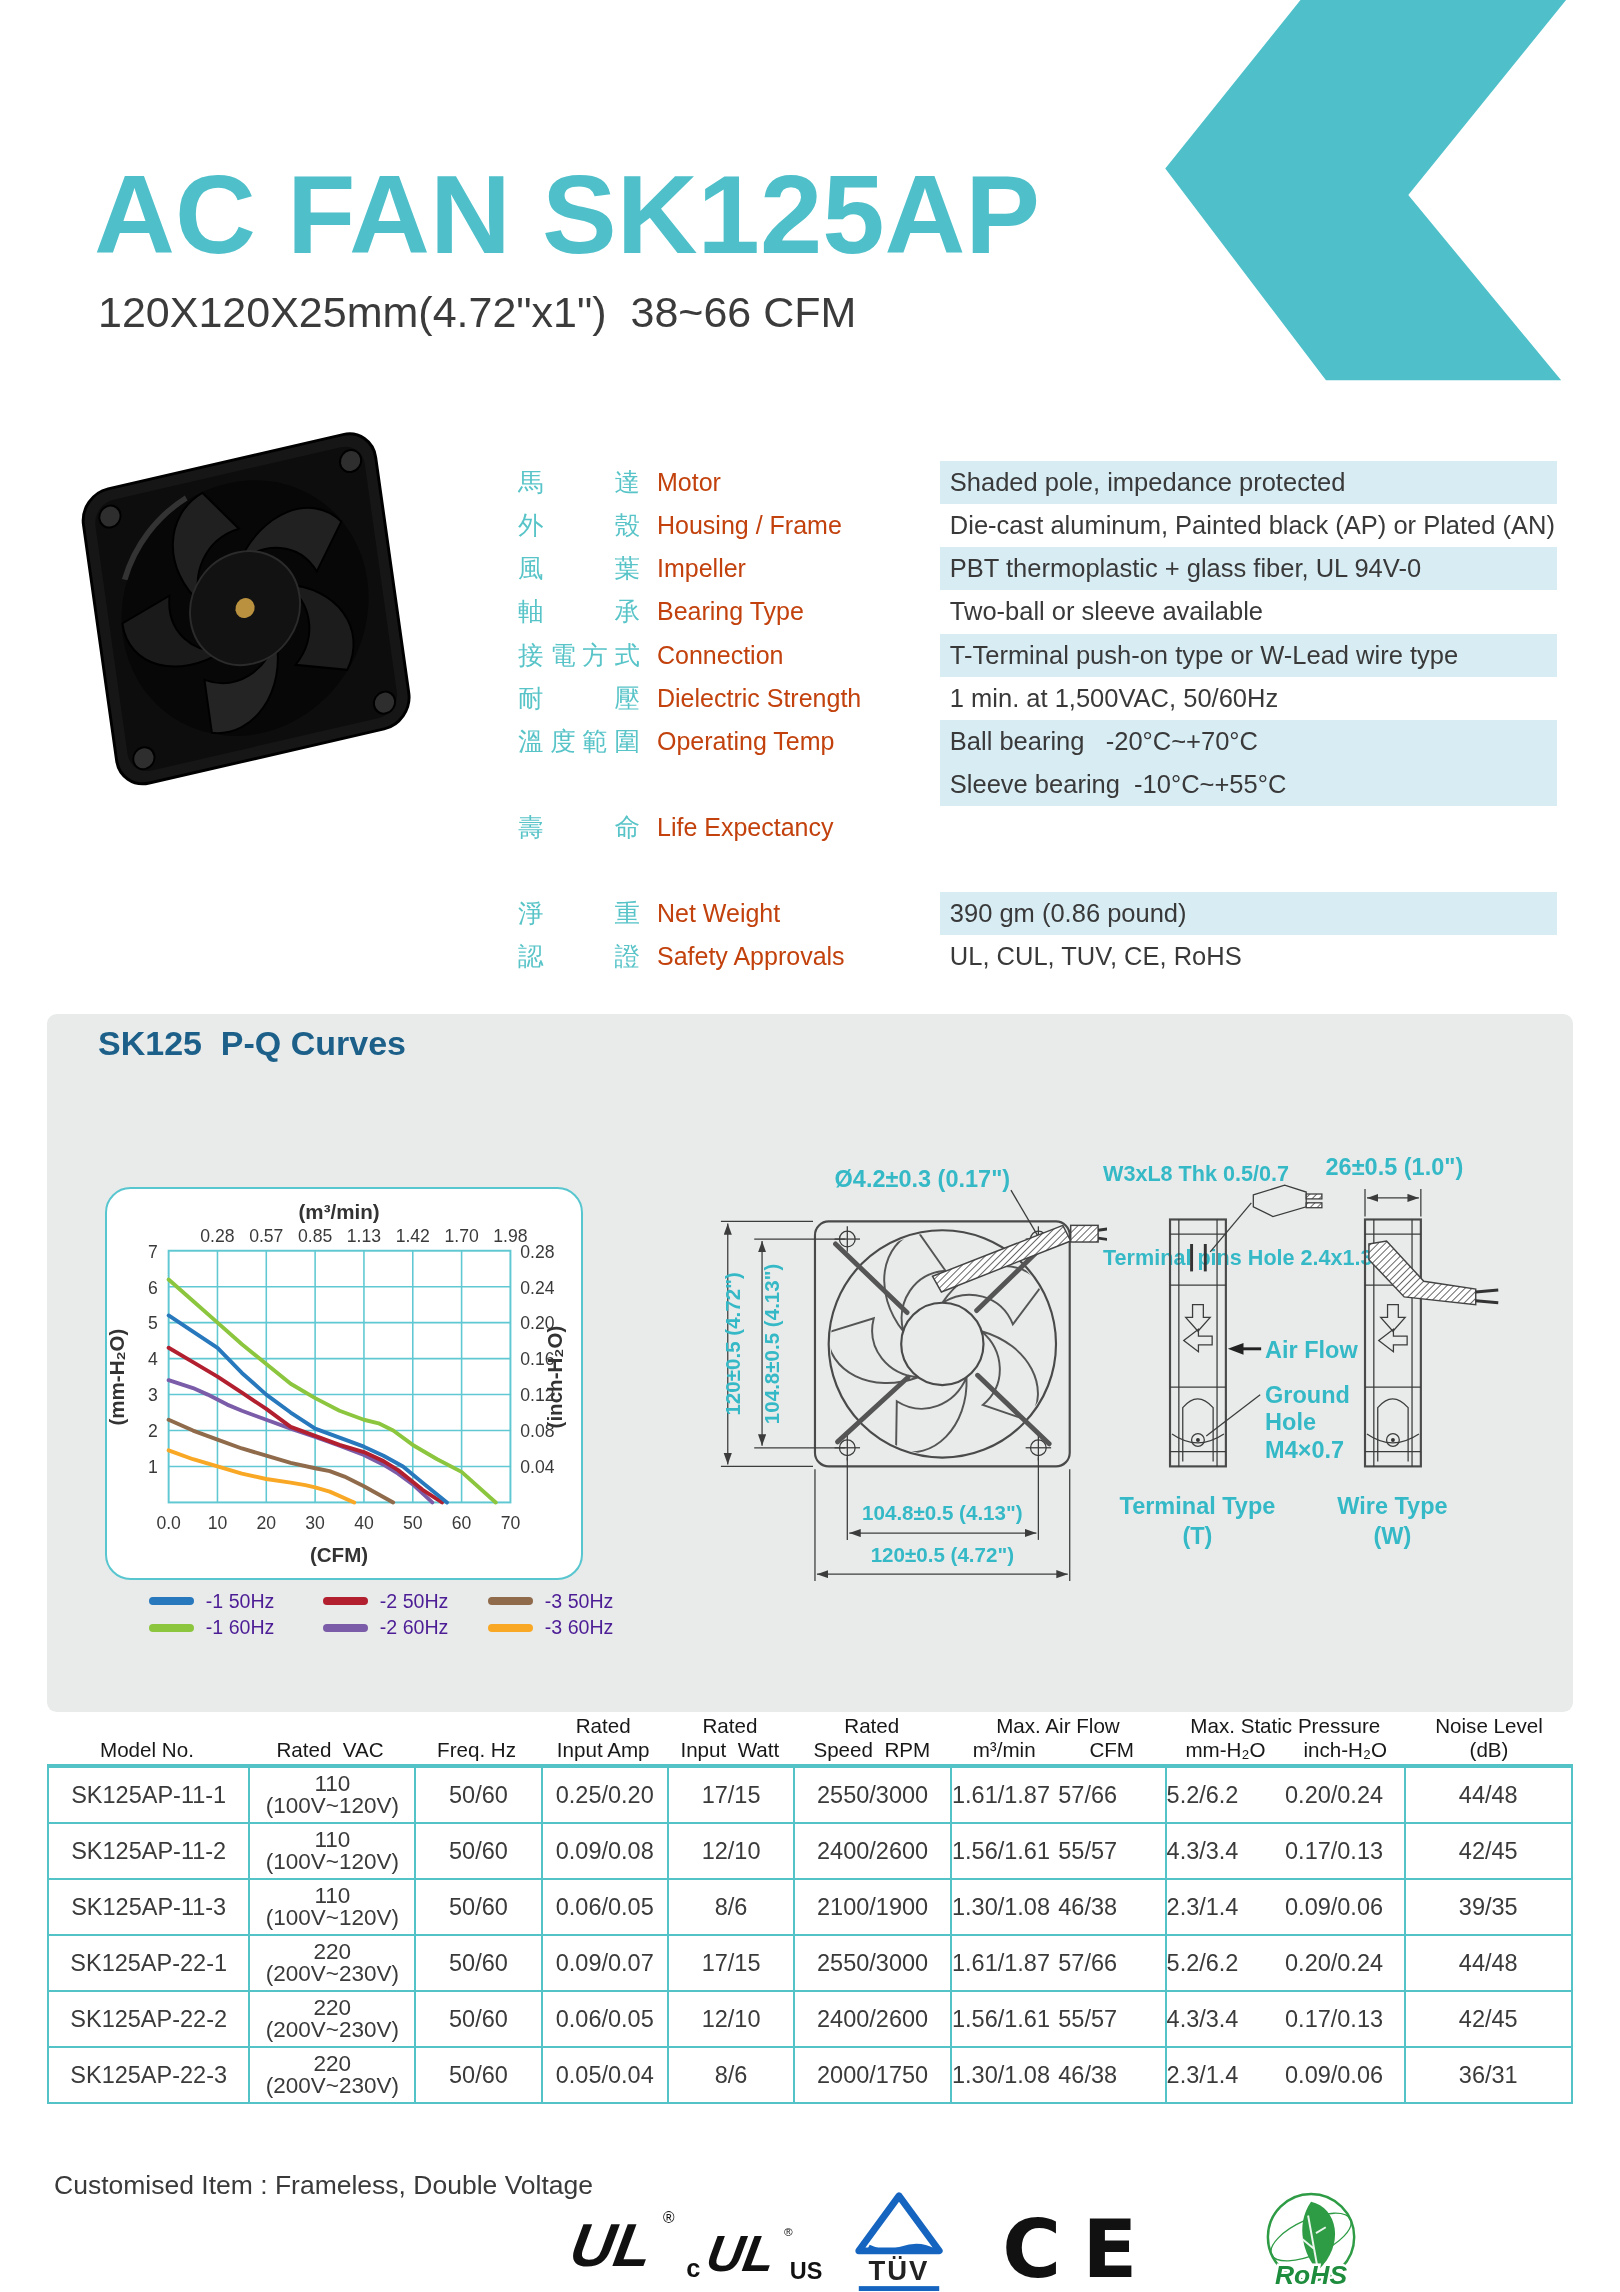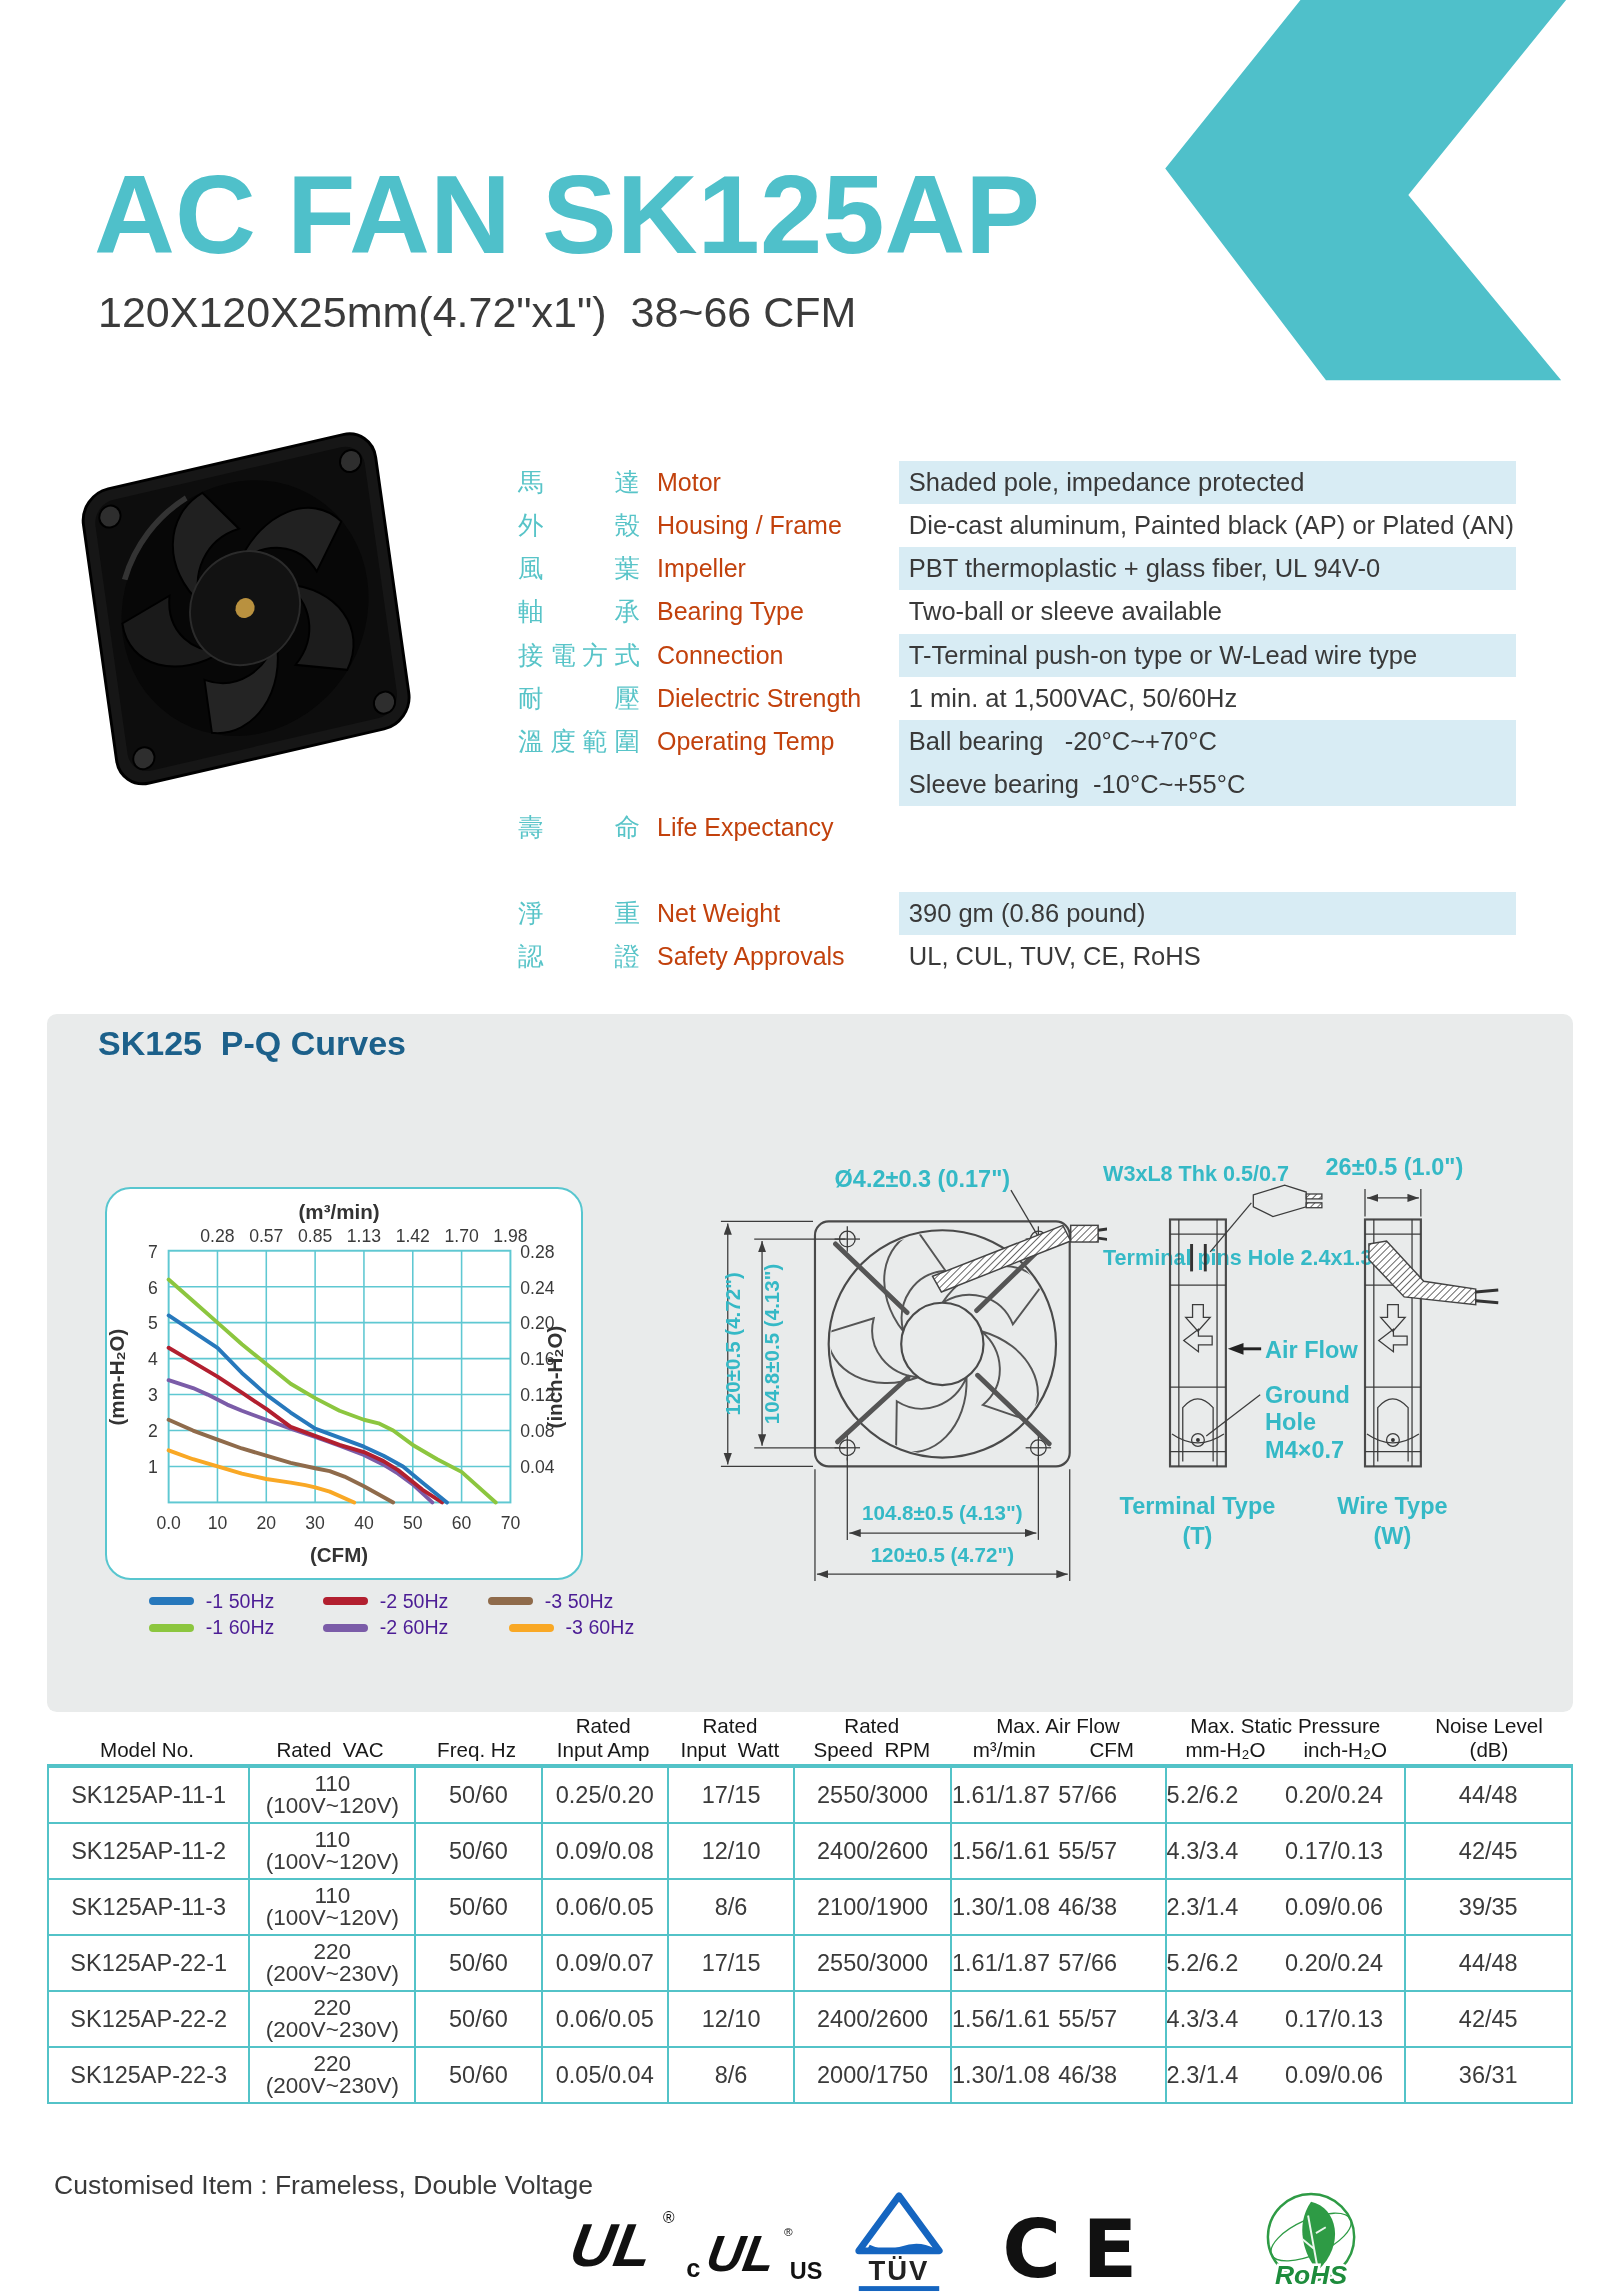"Shaded pole, impedance protected" .spec-val { left: 381px -> 422px }
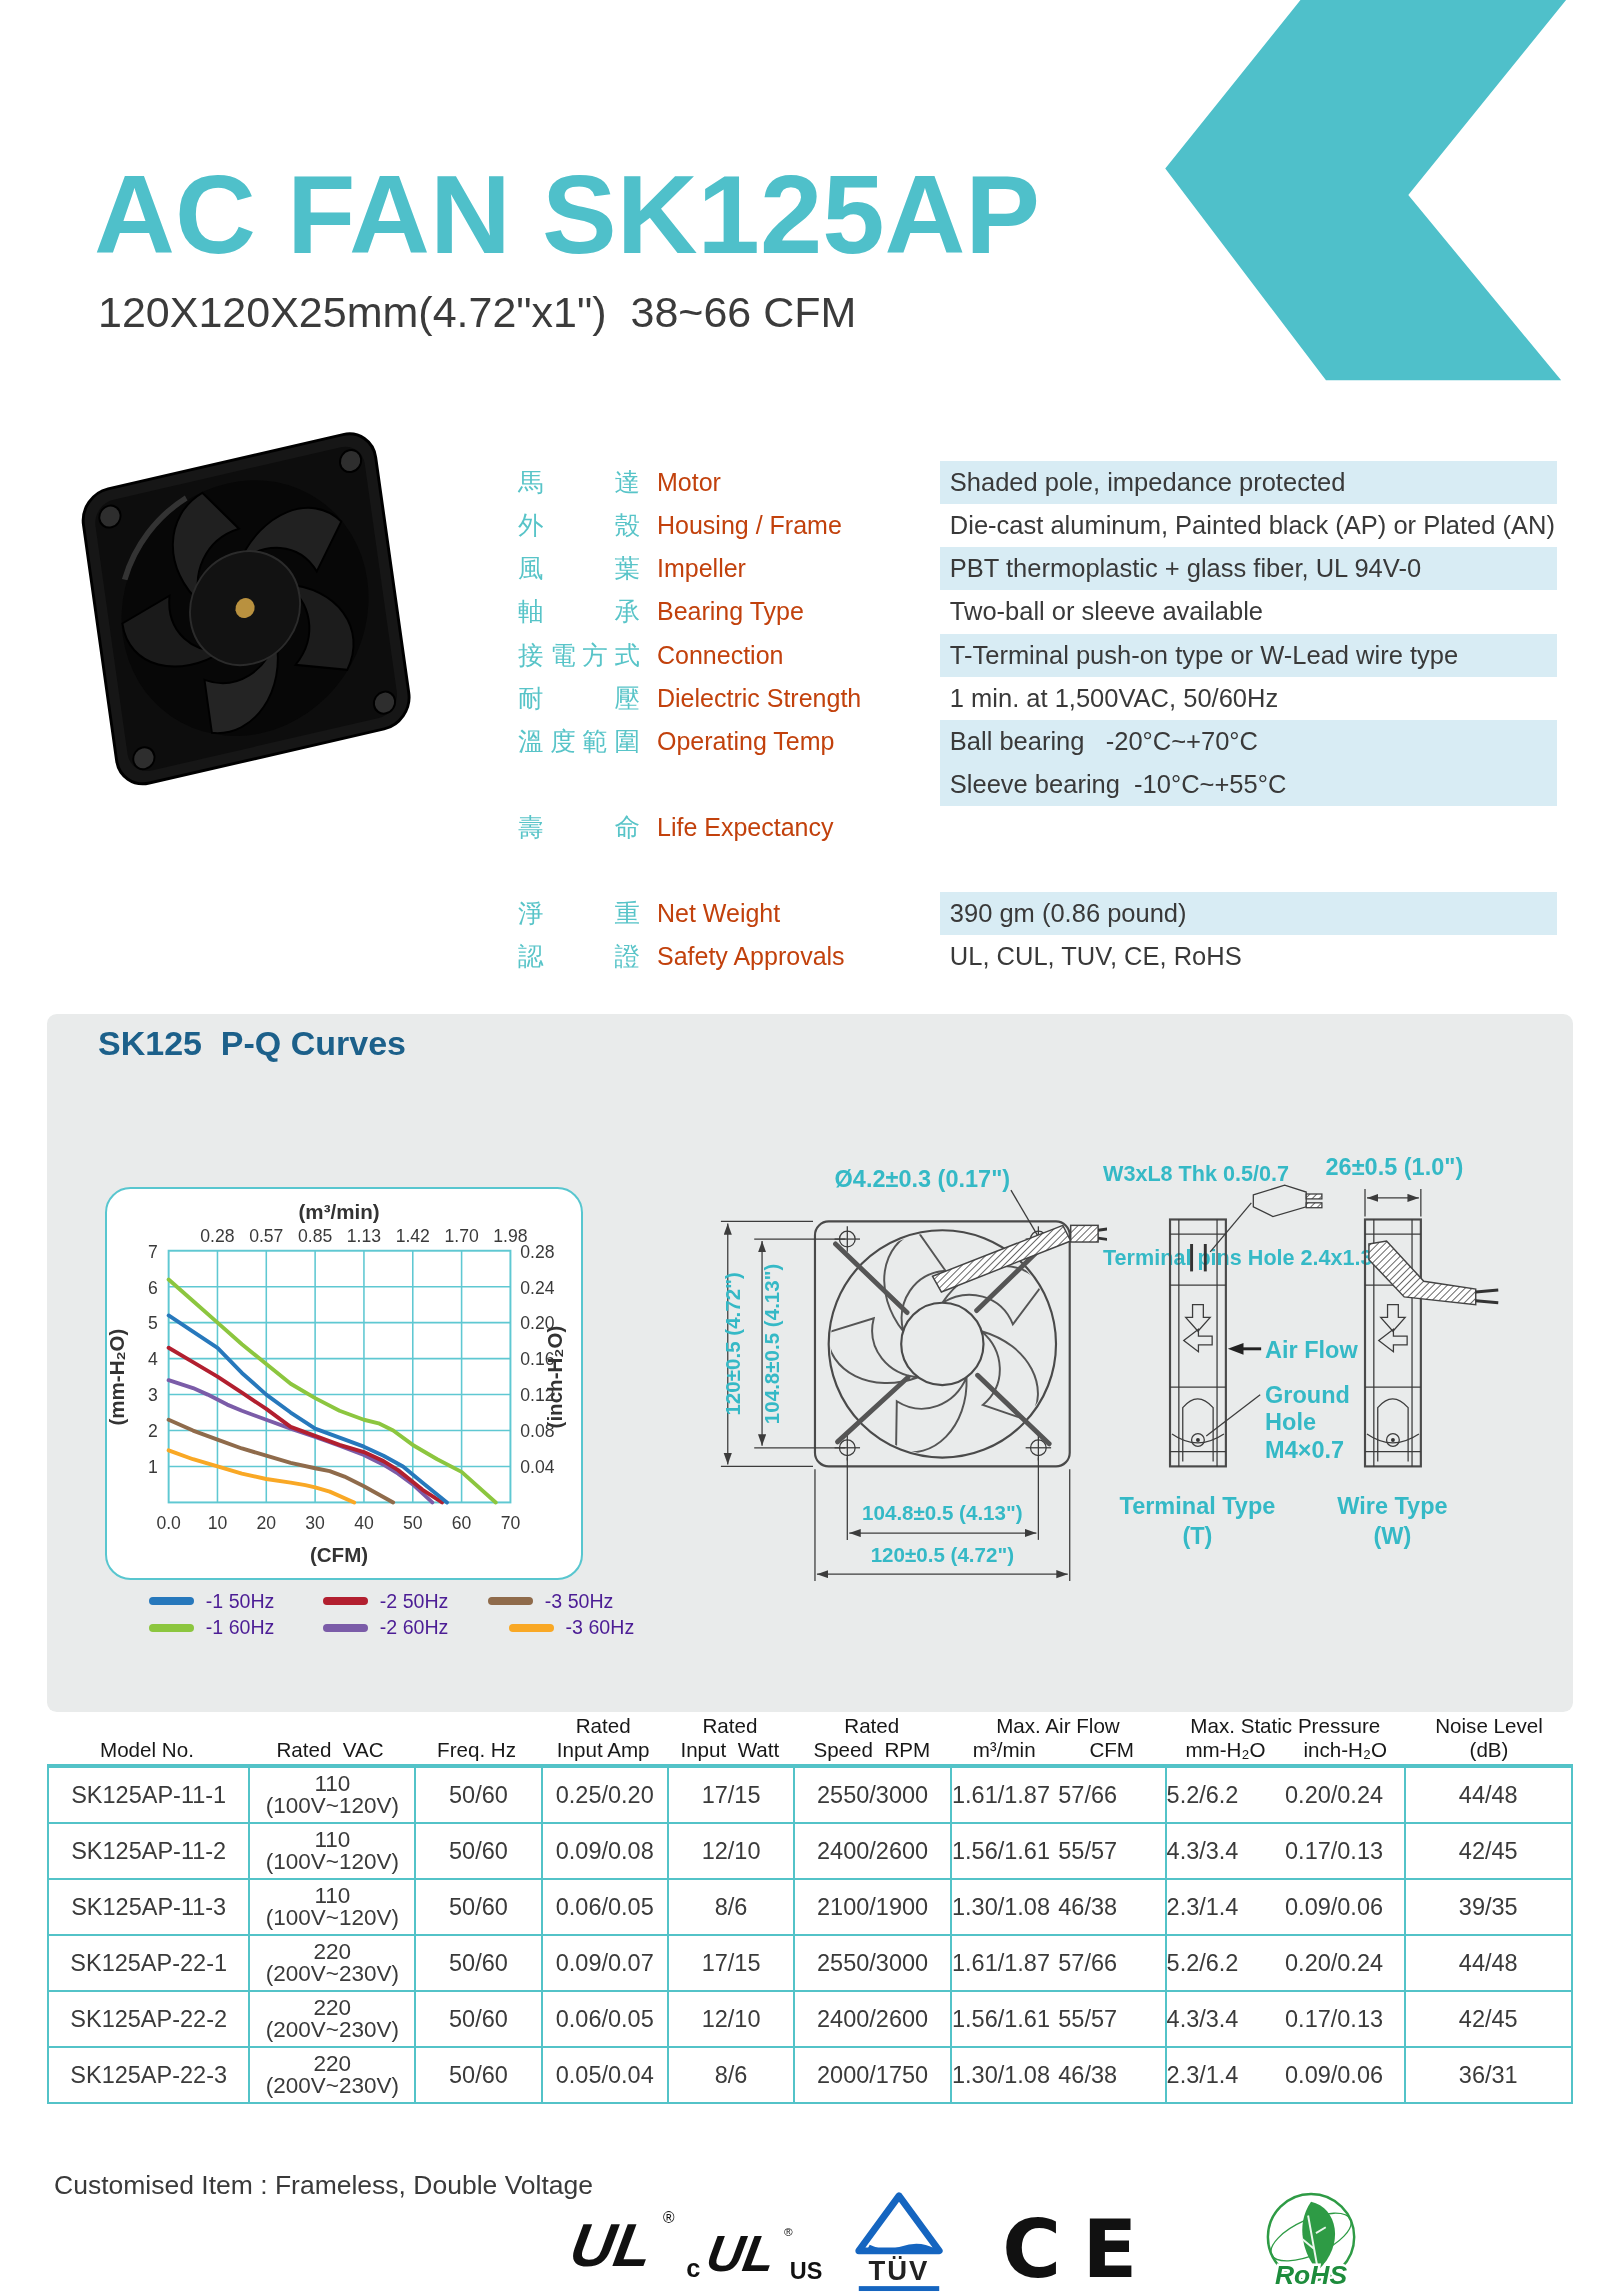"-3 60Hz" div.leg-item { justify-content: center -> none }
